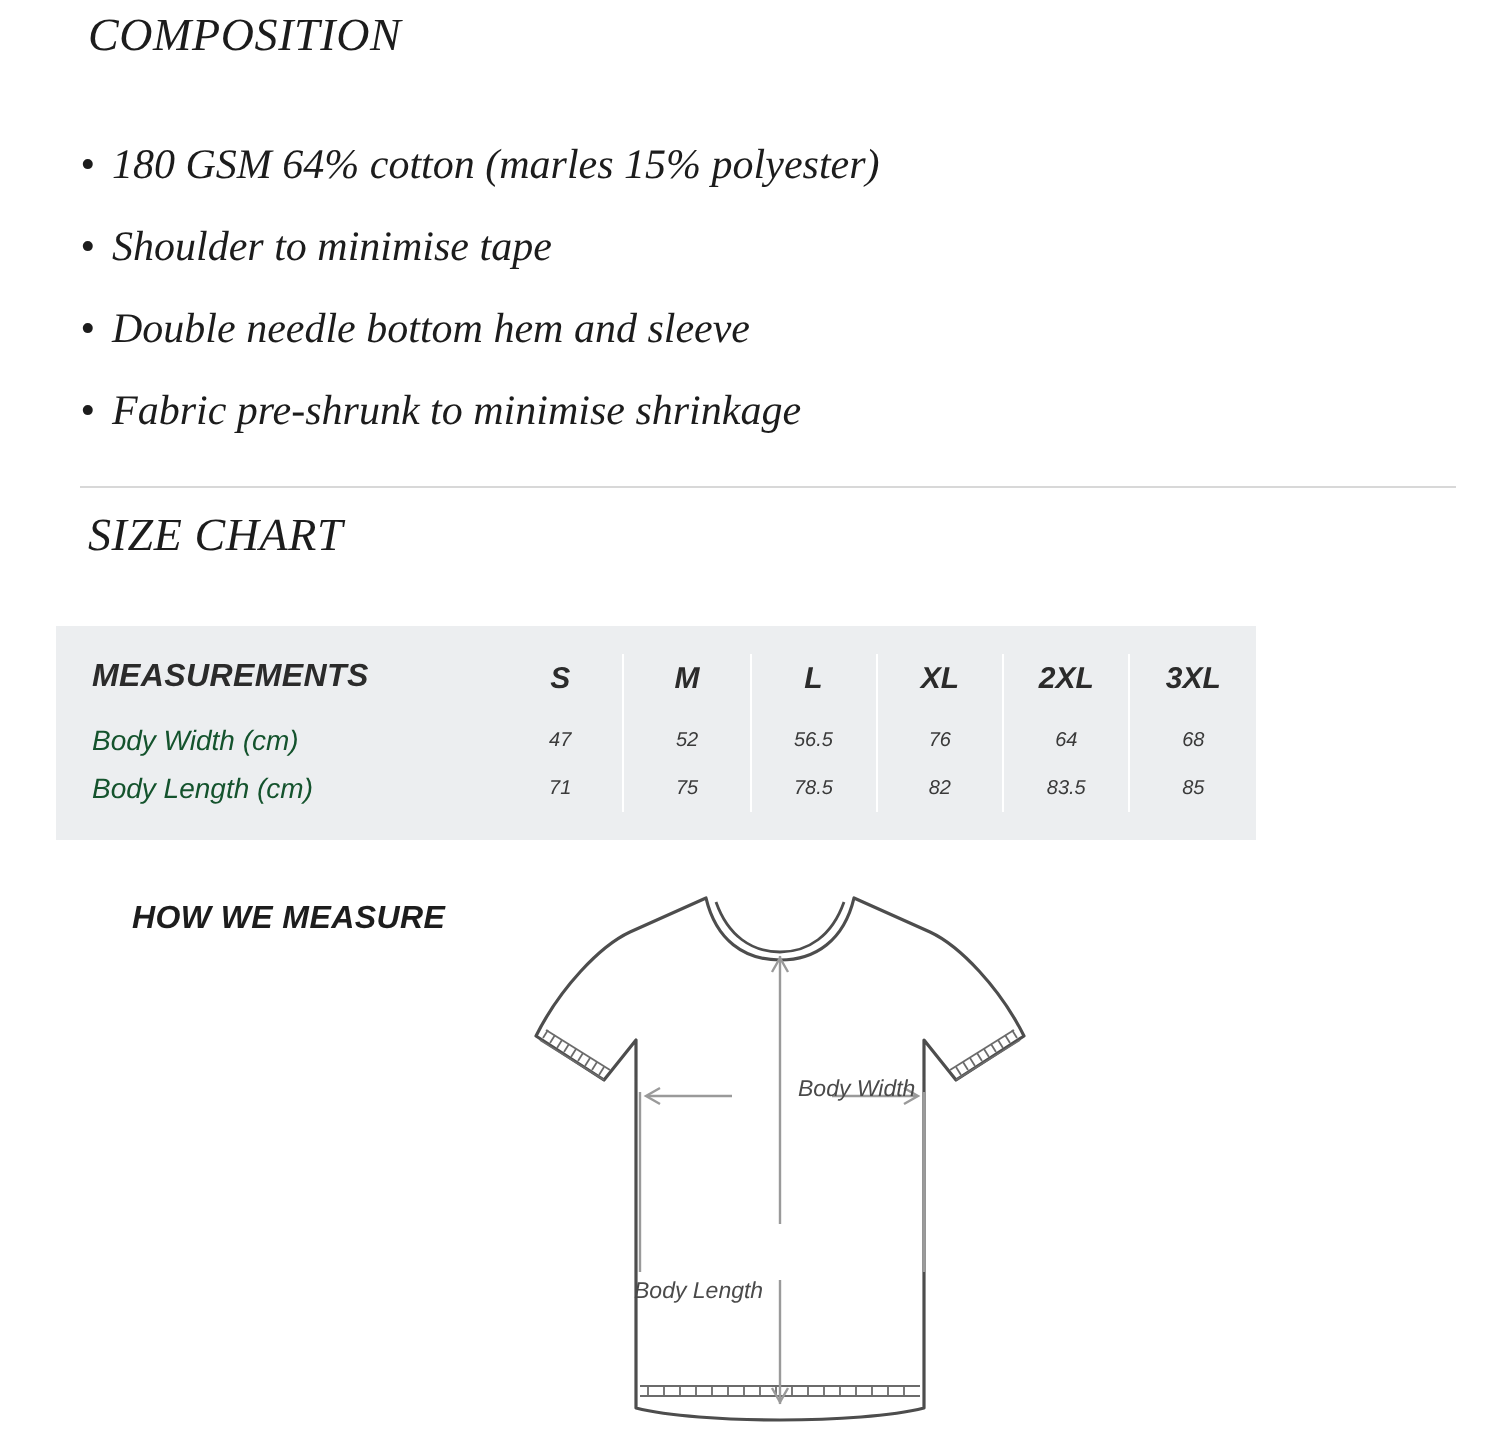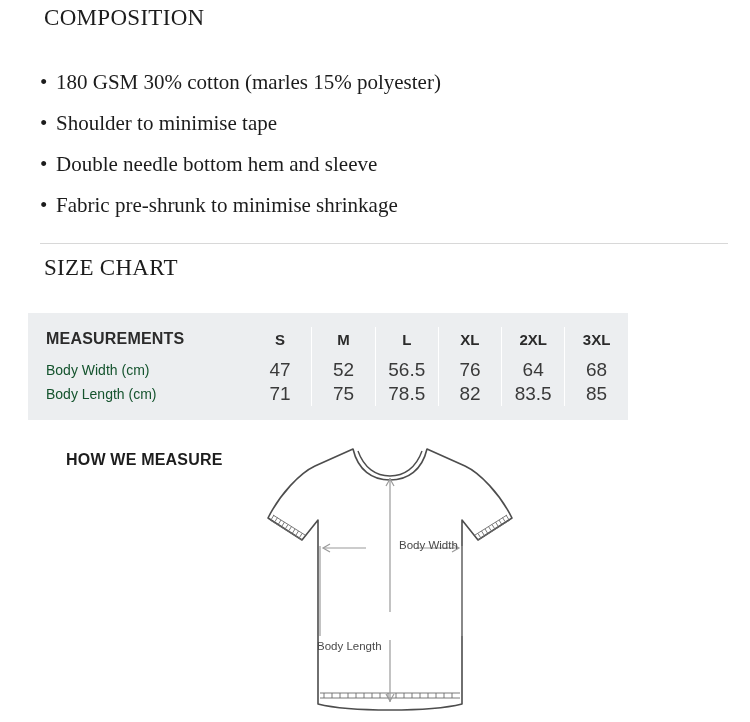"COMPOSITION" .page { font-style: none -> italic }
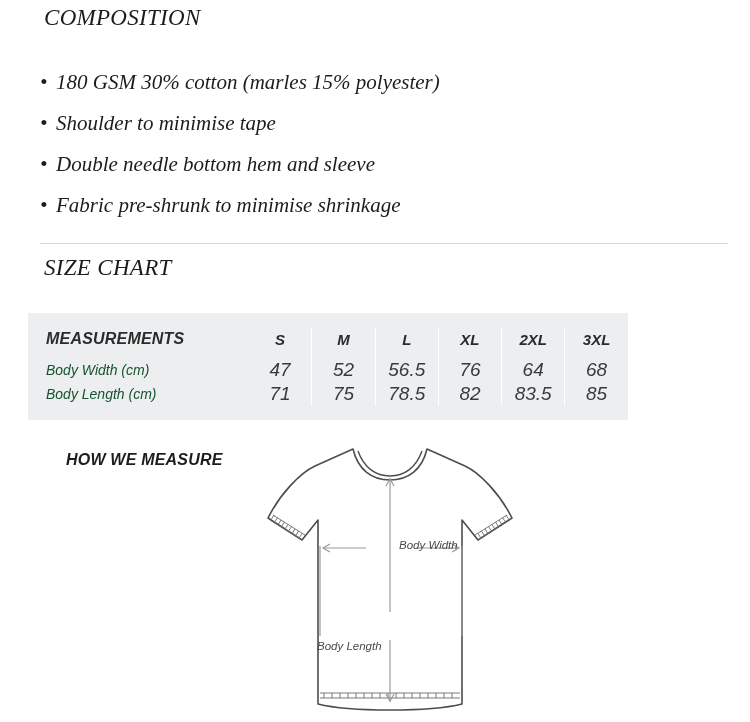"180 GSM 30% cotton (marles" span { text: 30% -> 64% }
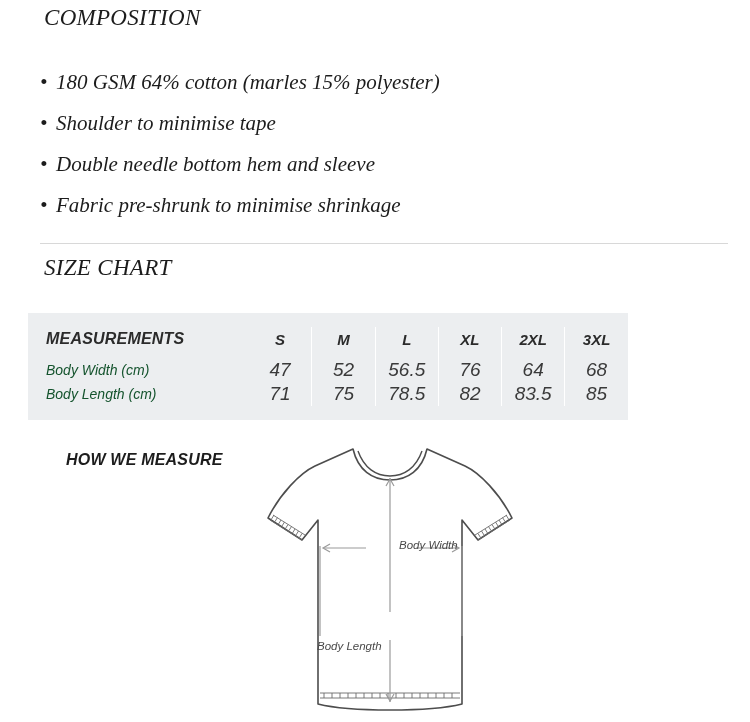"47" table.size-table td { font-size: 19px -> 10px }
